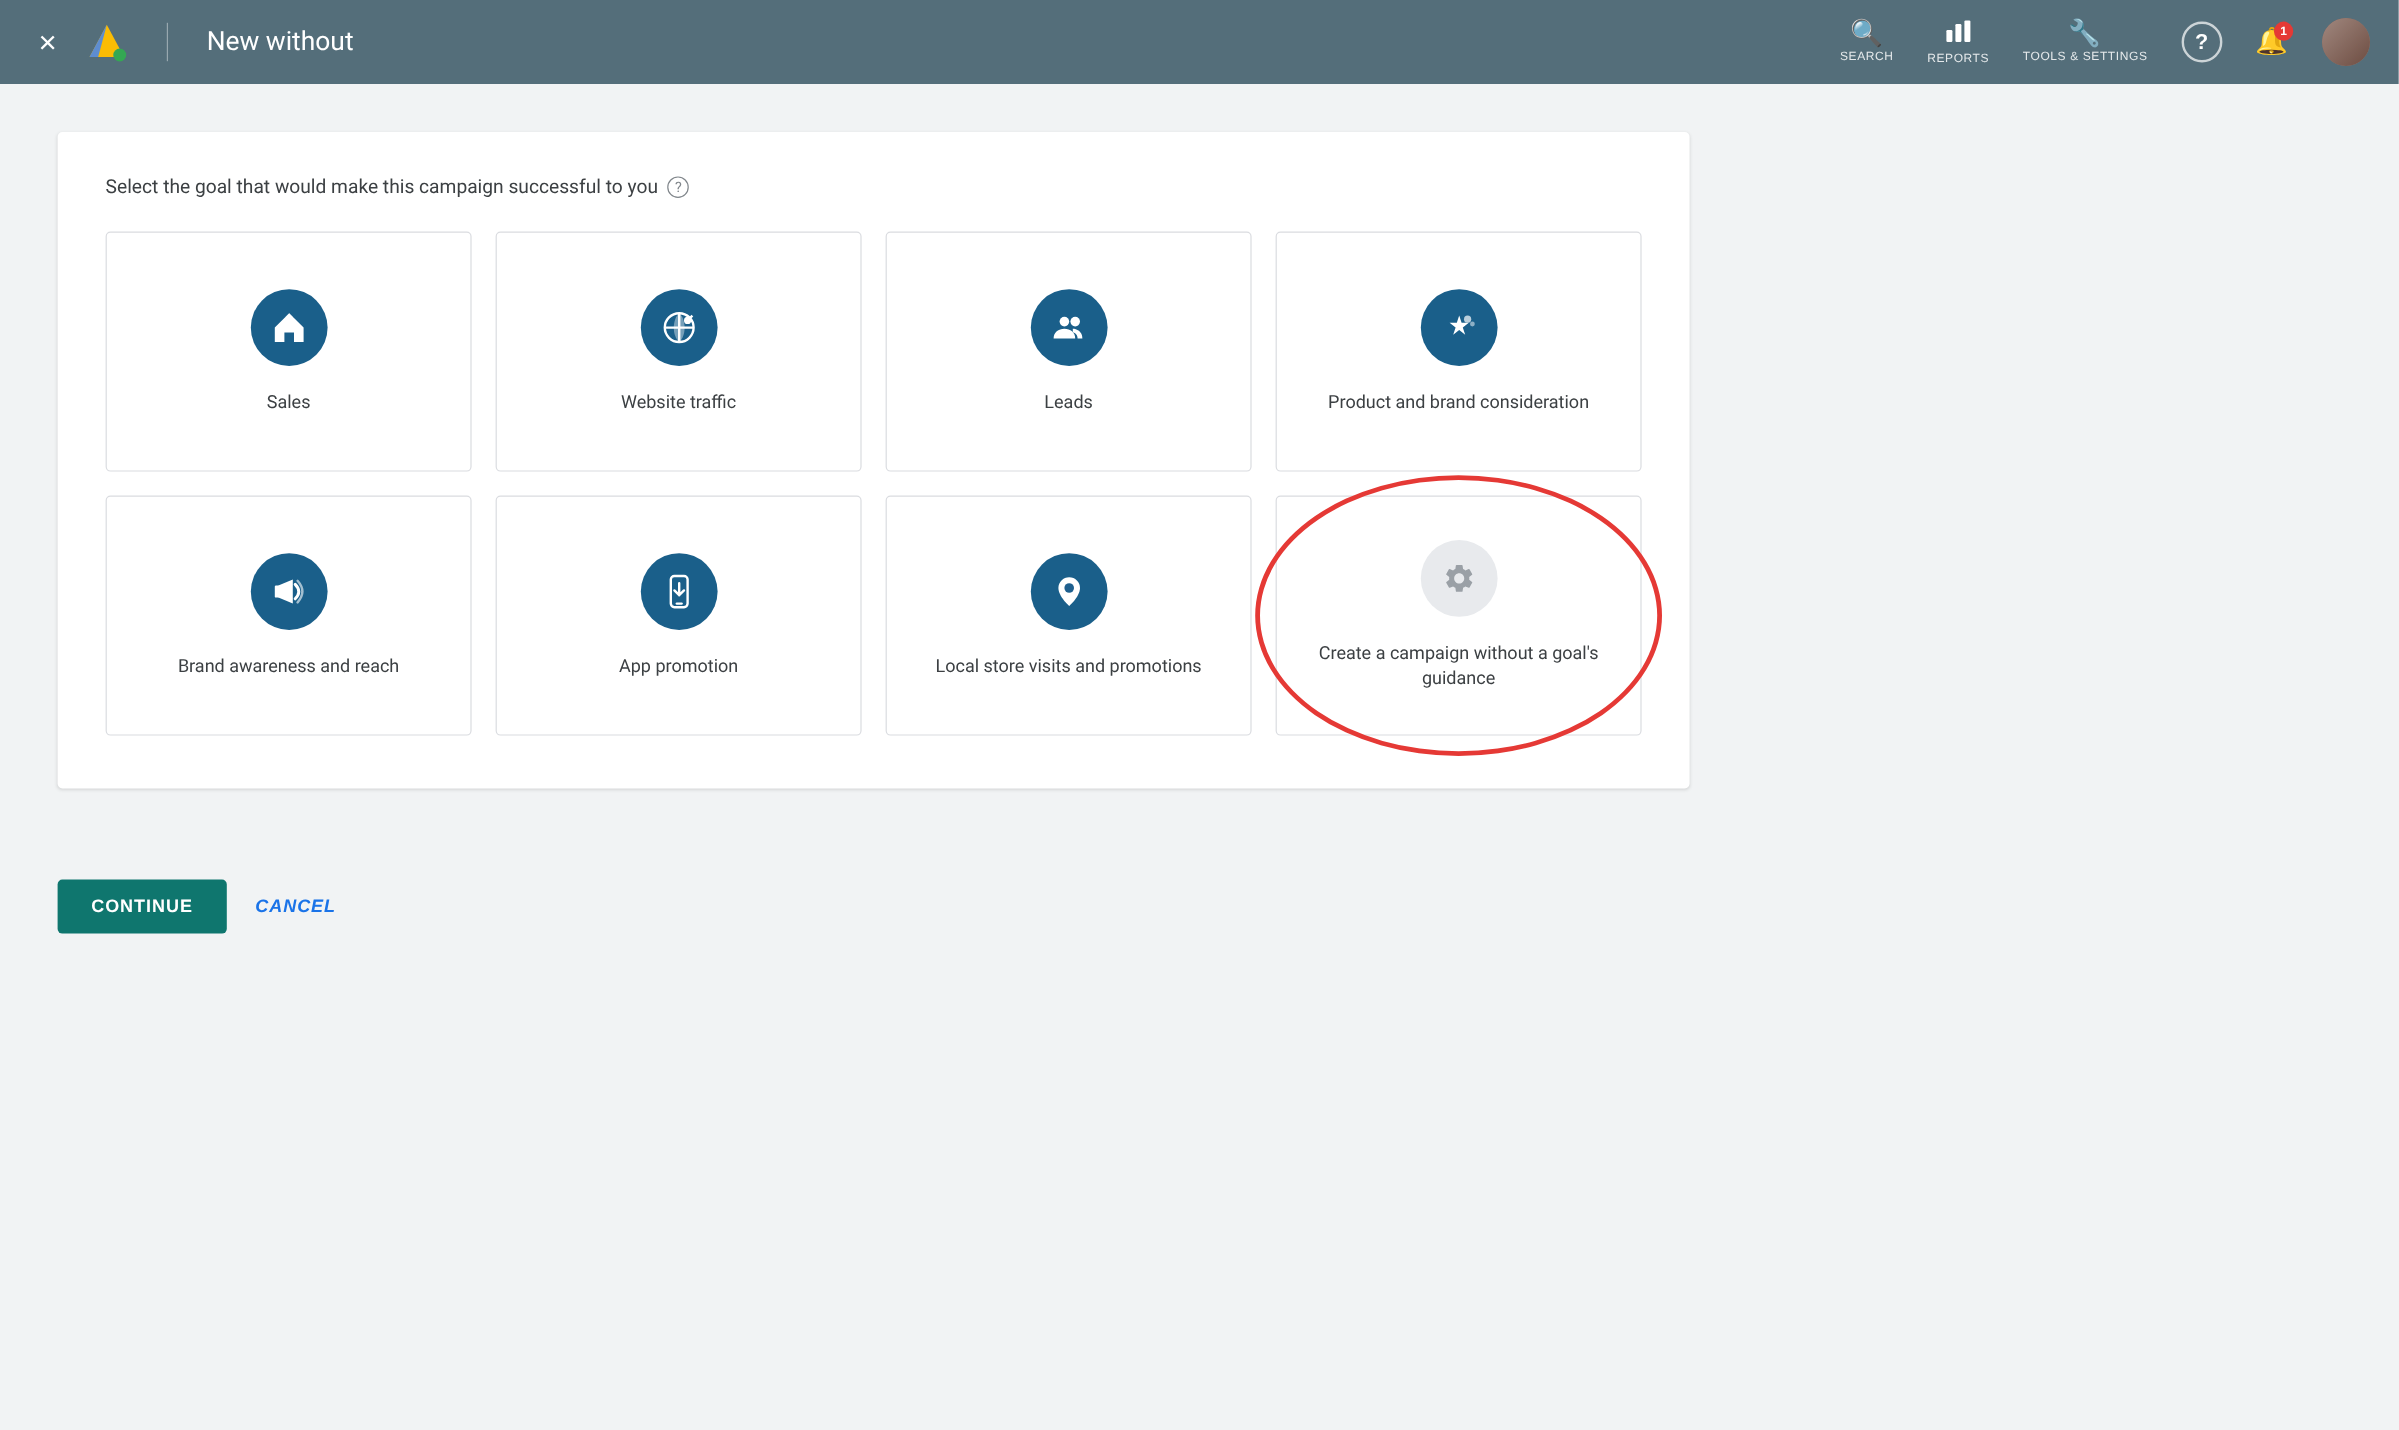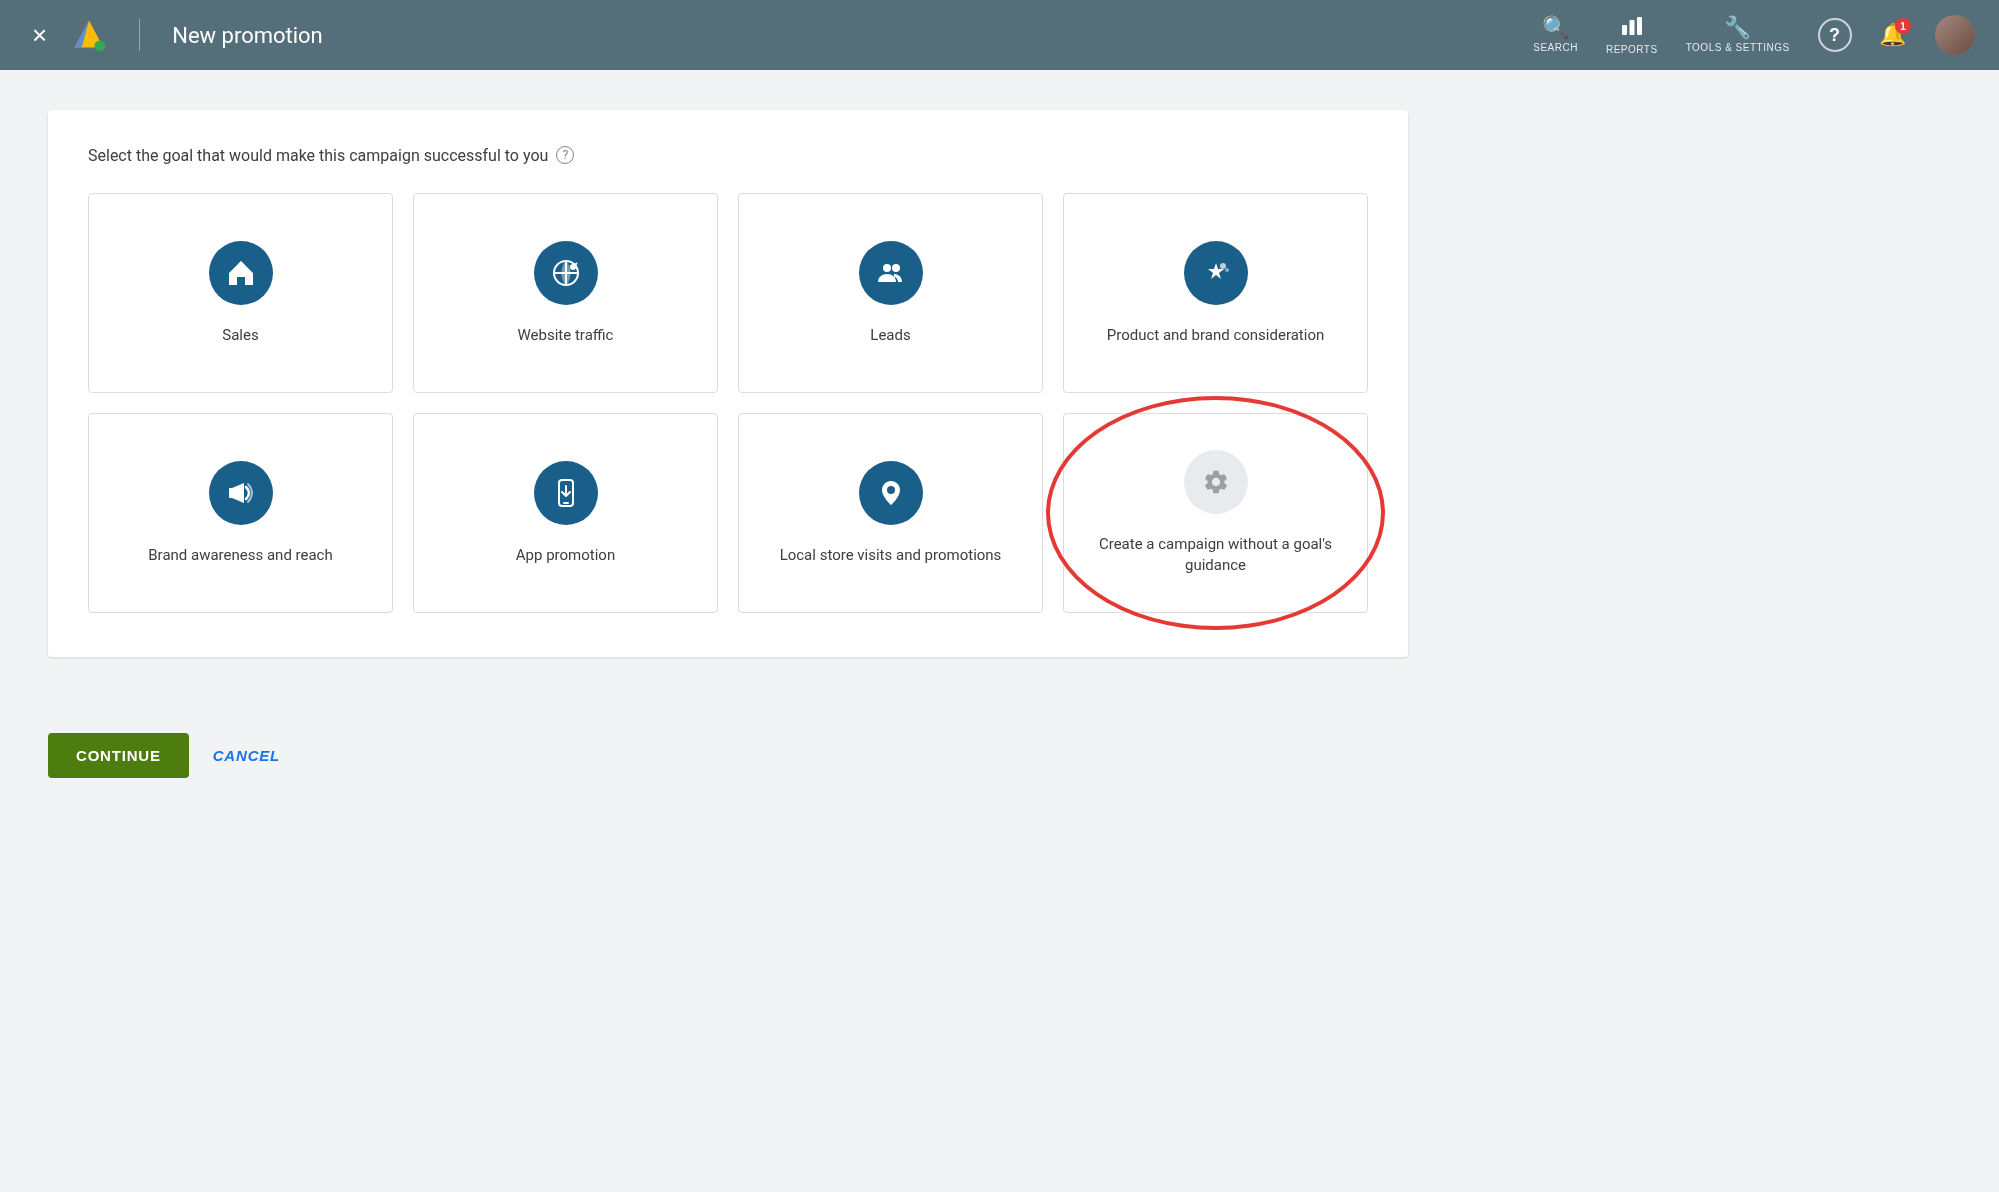"New promotion" span.nav-title { text: promotion -> without }
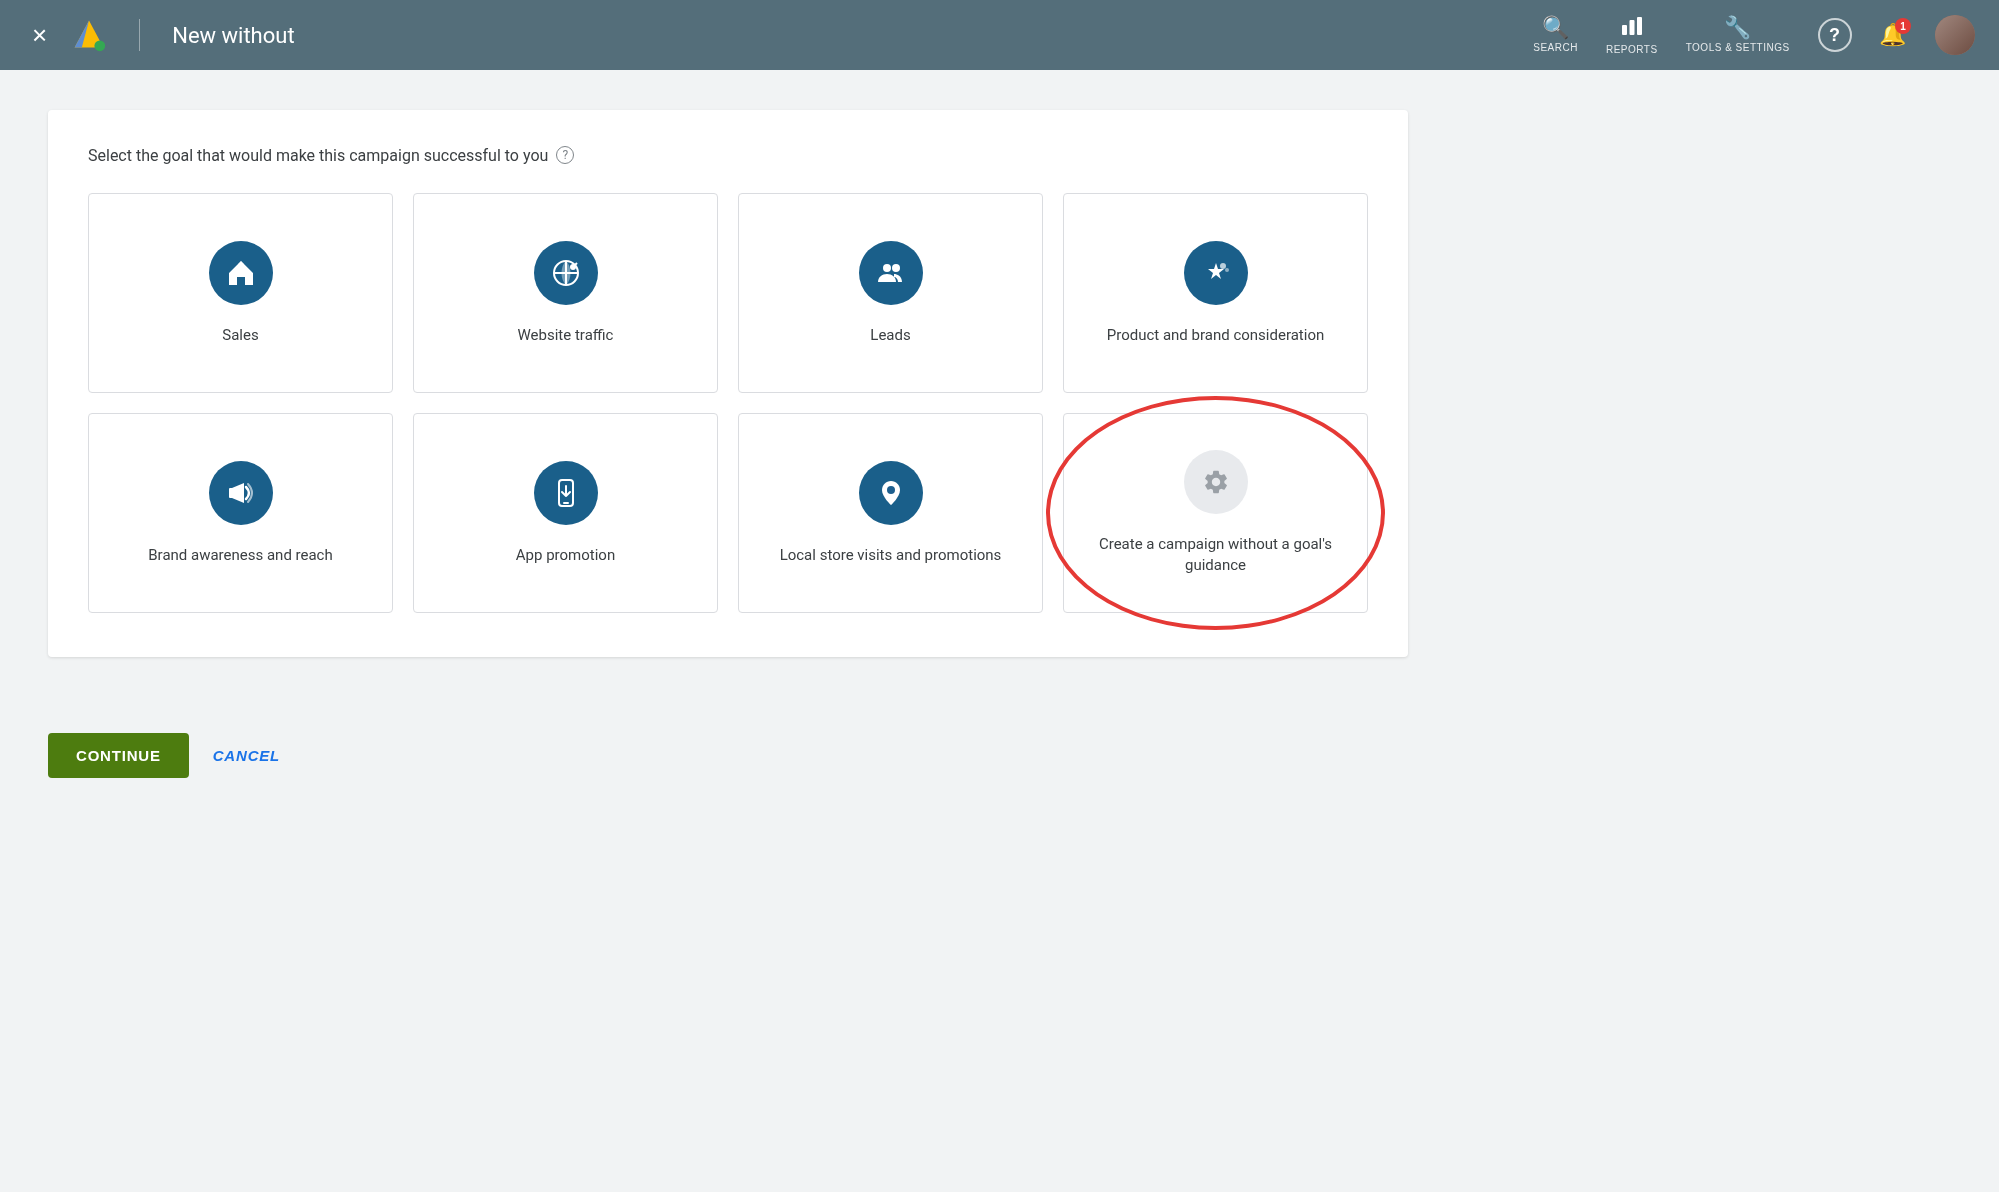"Select the goal that would" .card-title { align-items: flex-start -> center }
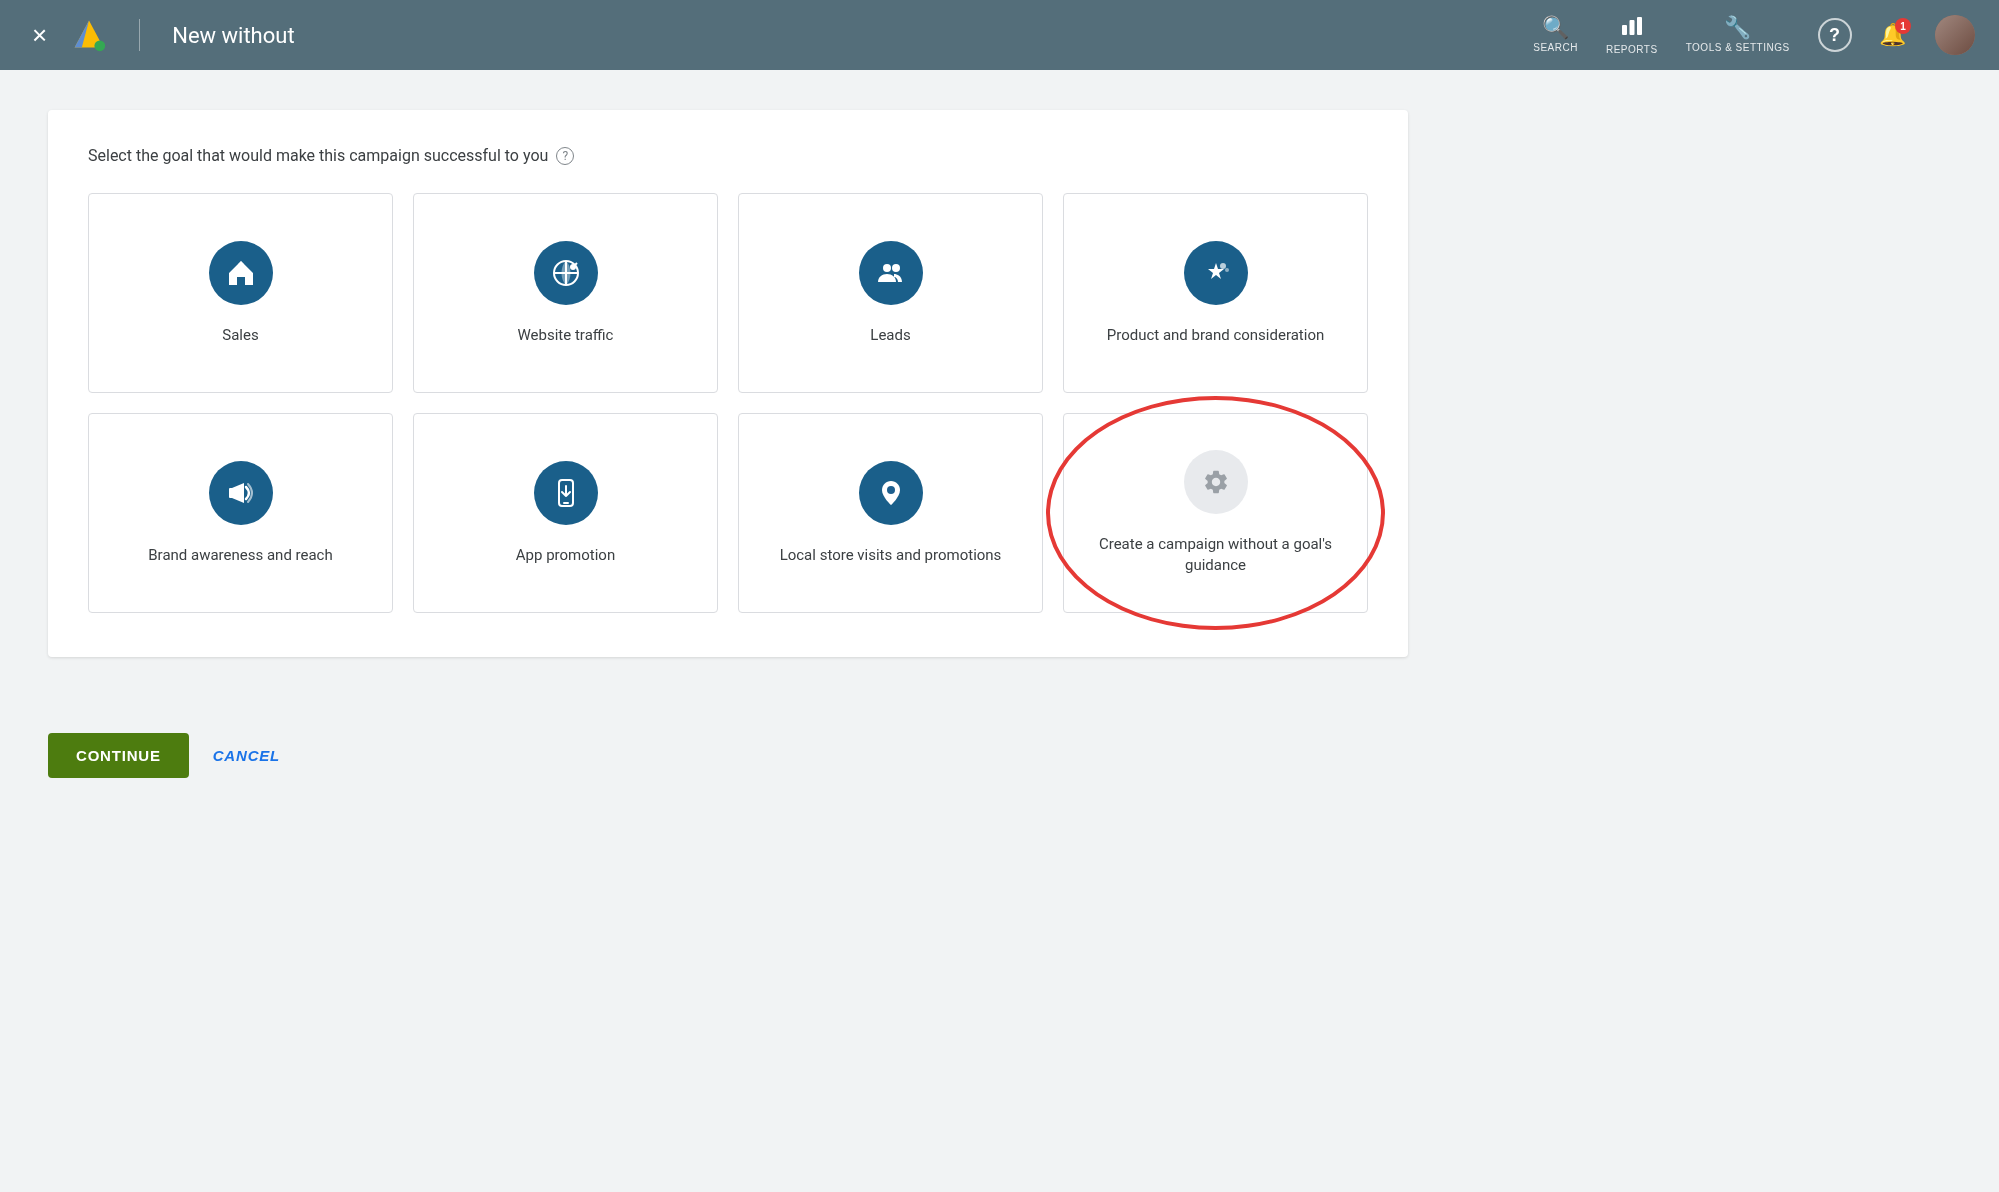"CONTINUE" .btn-continue { background: #4d7c0f -> #0f766e }
